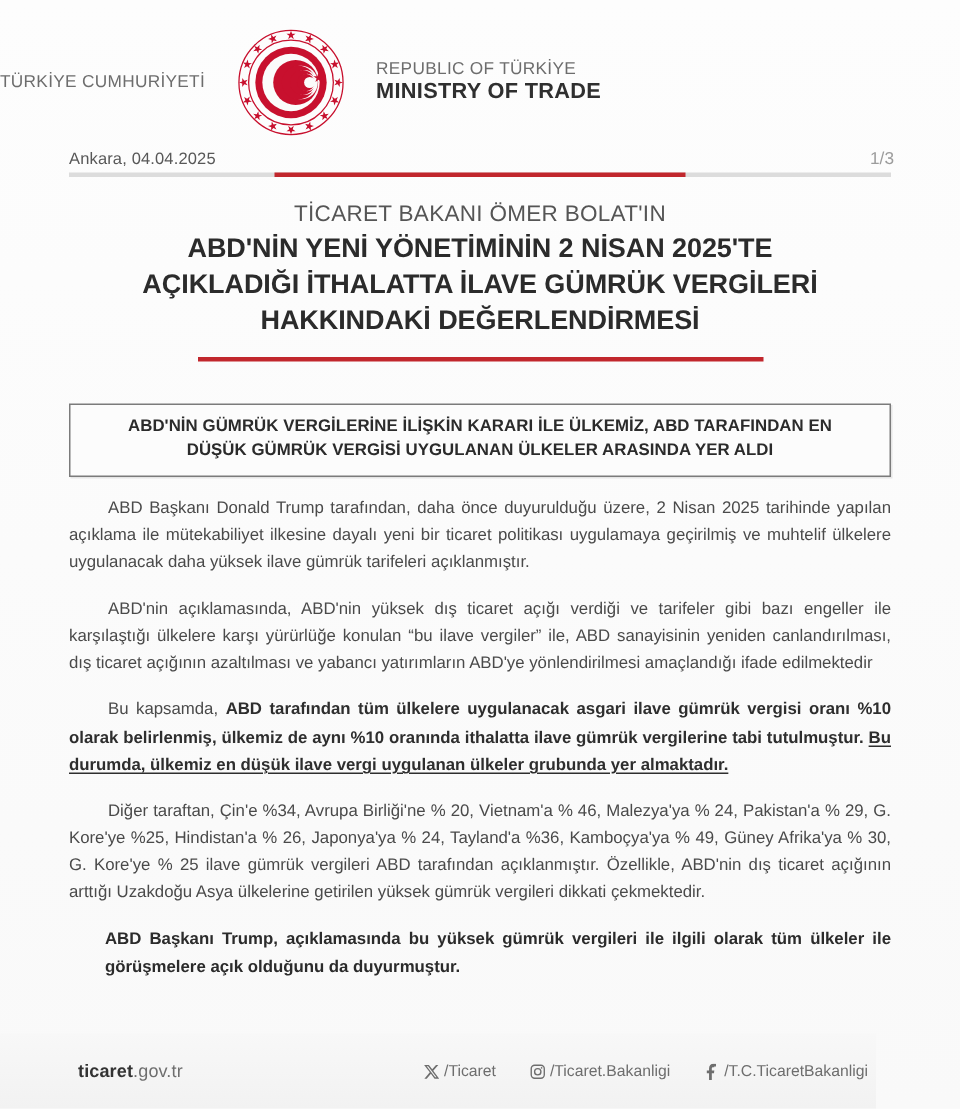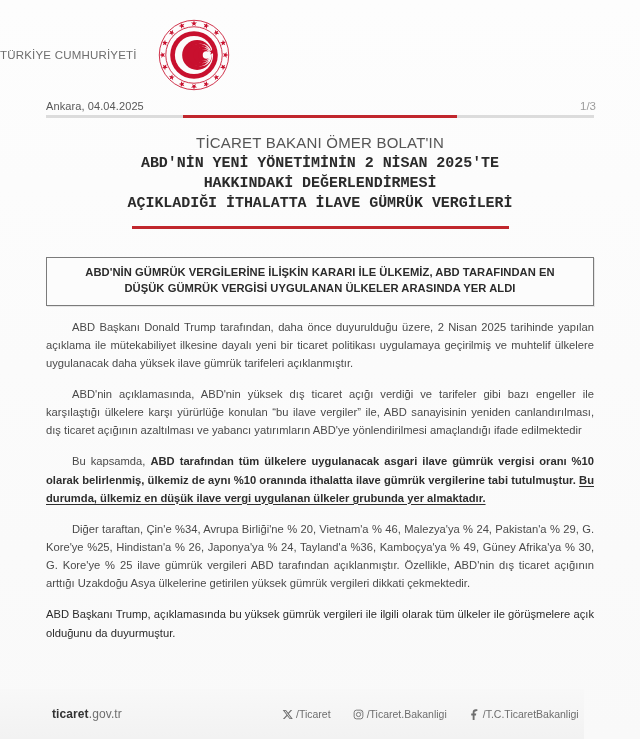"REPUBLIC OF TÜRKİYE" div.brand-right { html: none -> <div> <div>REPUBLIC OF TÜRKİYE</div> <div>MINISTRY OF TRADE</div> </div> }
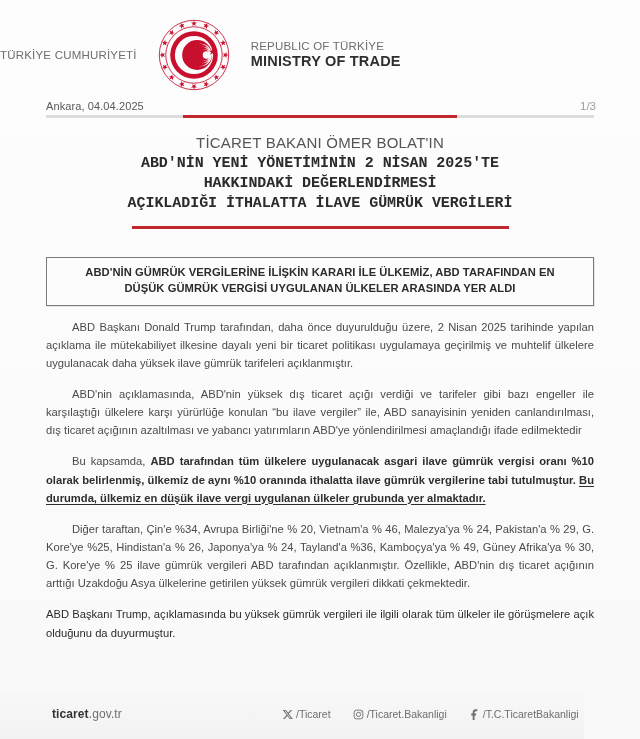"ABD'NİN YENİ YÖNETİMİNİN 2 NİSAN" .title-main { font-family: Liberation Mono, monospace -> none; font-size: 15px -> 18px }
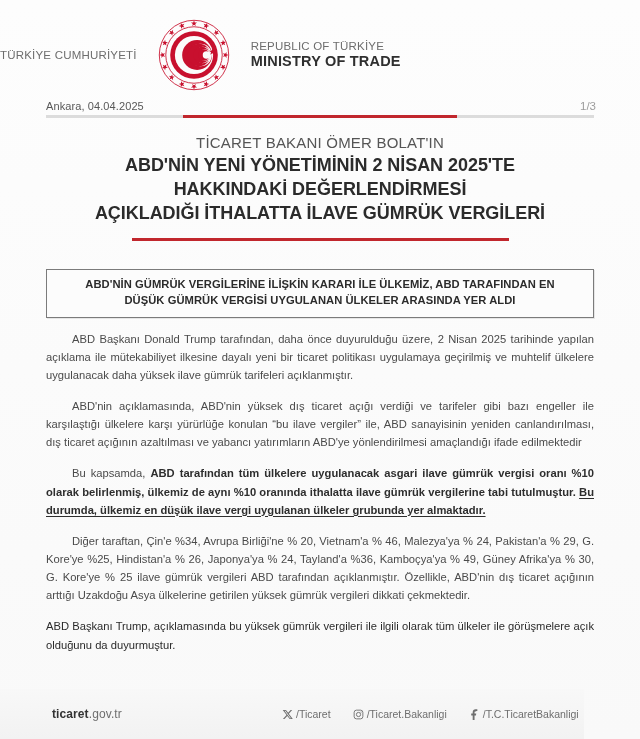"HAKKINDAKİ DEĞERLENDİRMESİ" div.title-main { order: before "AÇIKLADIĞI İTHALATTA İLAVE GÜMRÜK" -> after "AÇIKLADIĞI İTHALATTA İLAVE GÜMRÜK" }
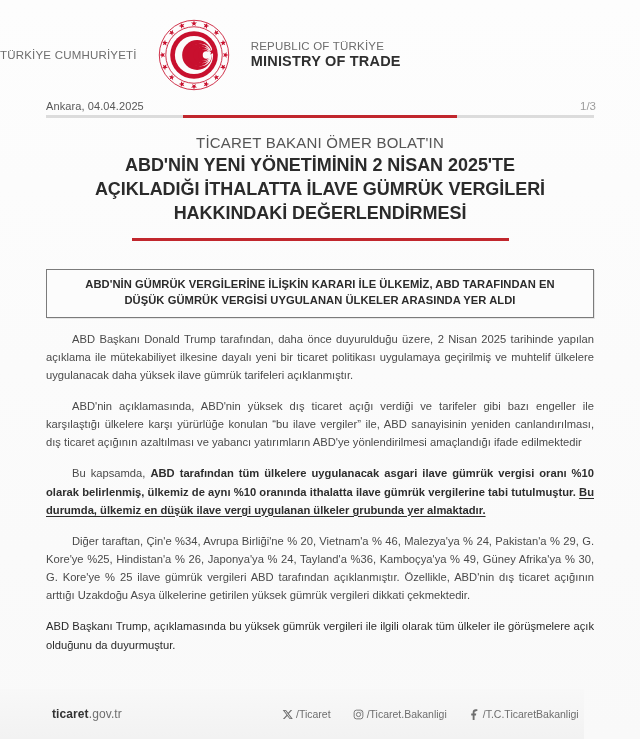"ABD Başkanı Trump, açıklamasında bu" p.para.strong-all { font-weight: normal -> bold; margin-left: none -> 24px }
